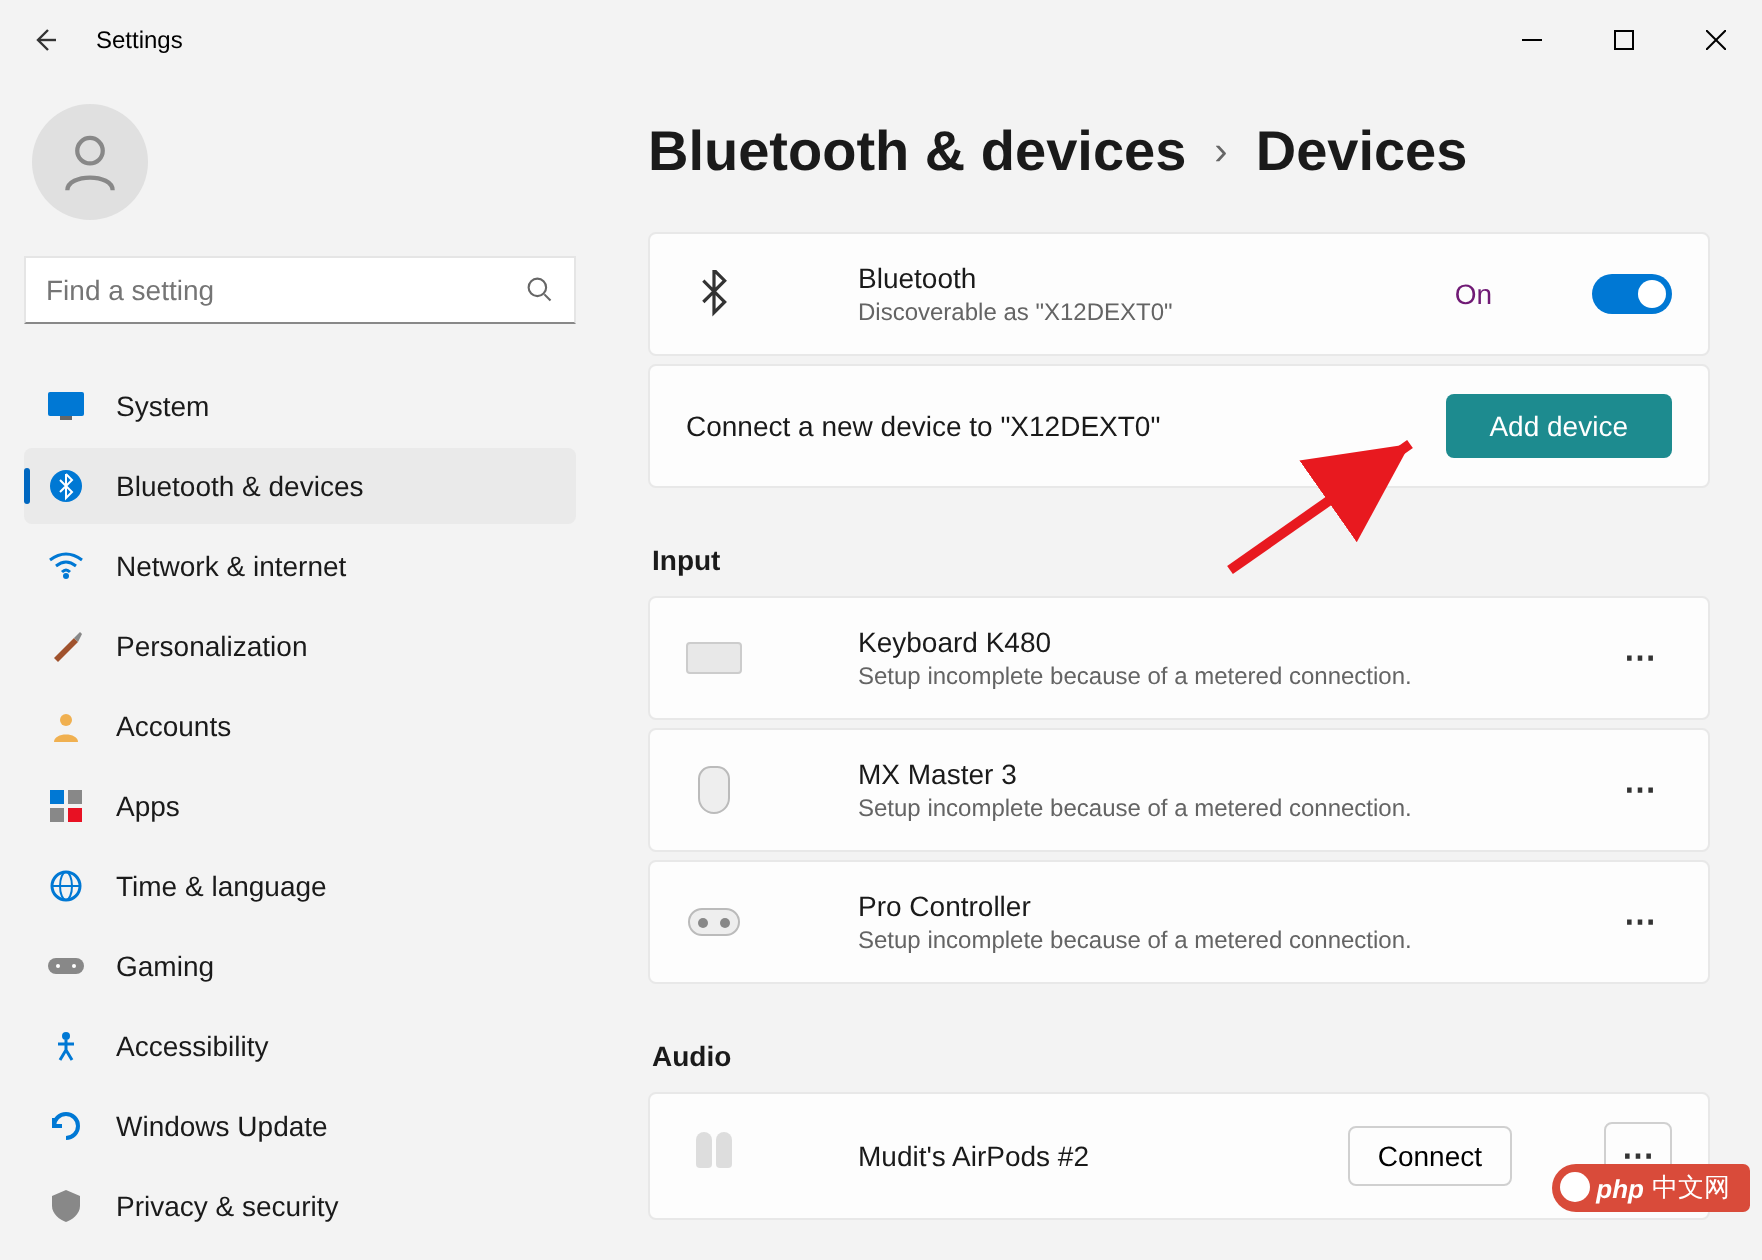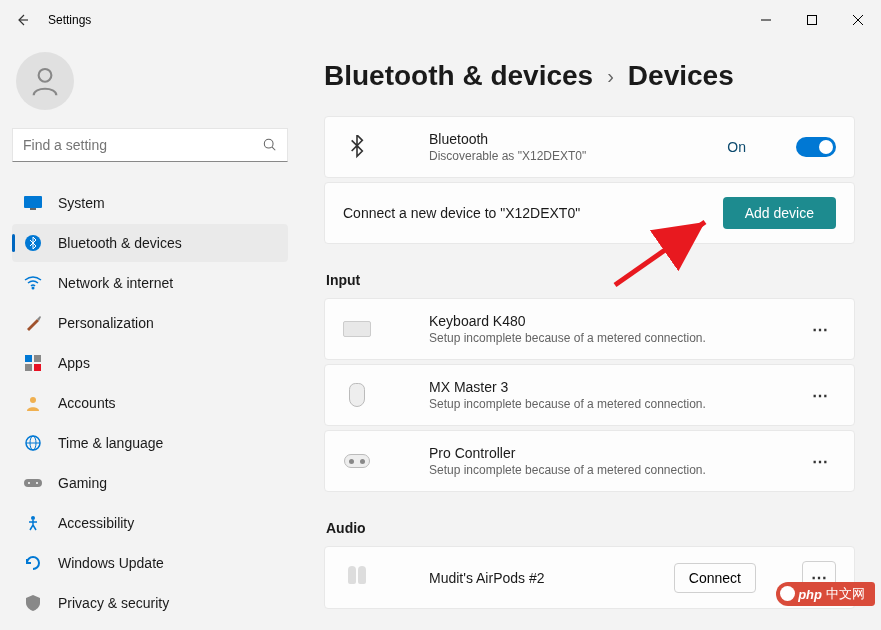"On" .toggle-label { color: #0c4a6e -> #701a75 }
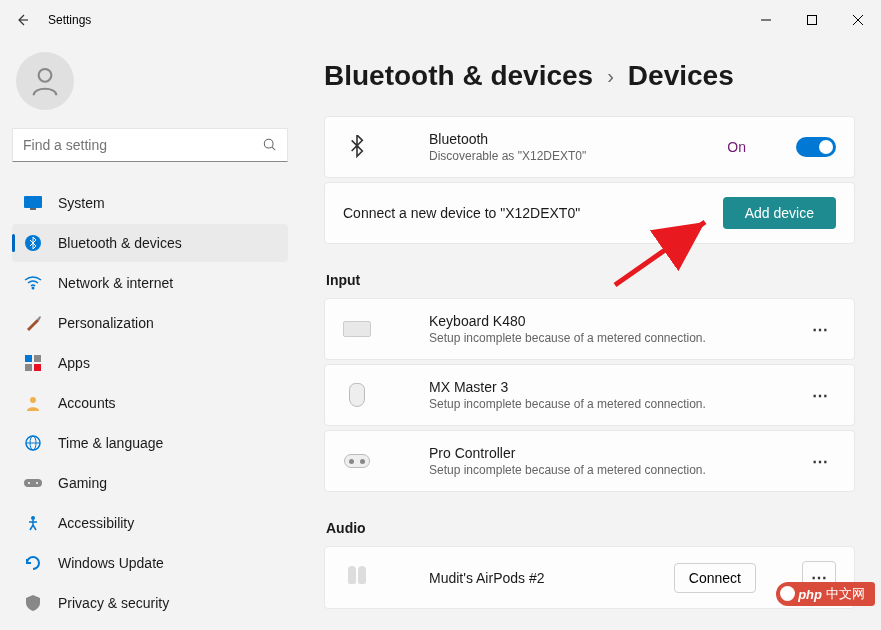"Apps" div.nav-item { order: before "Accounts" -> after "Accounts" }
